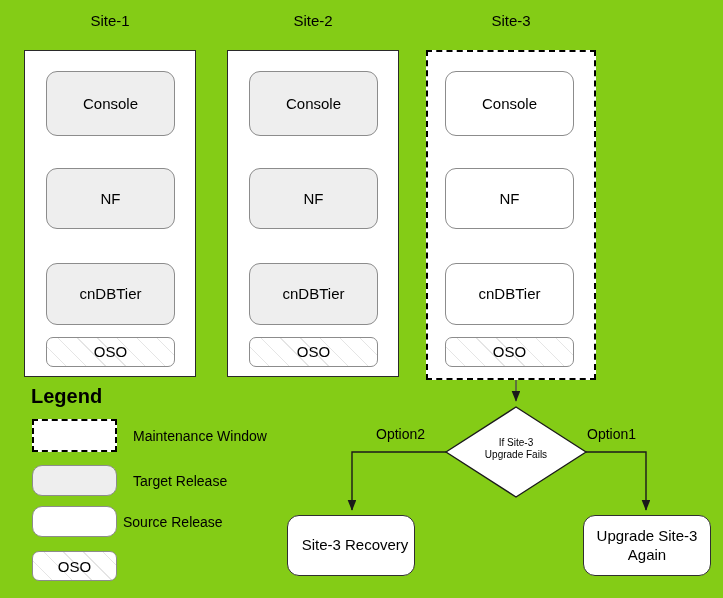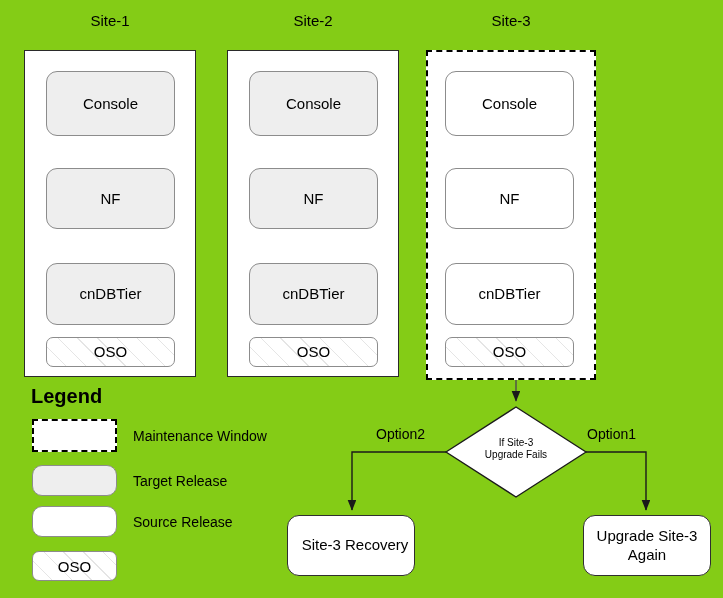"Source Release" div.legend-label { left: 133px -> 123px }
